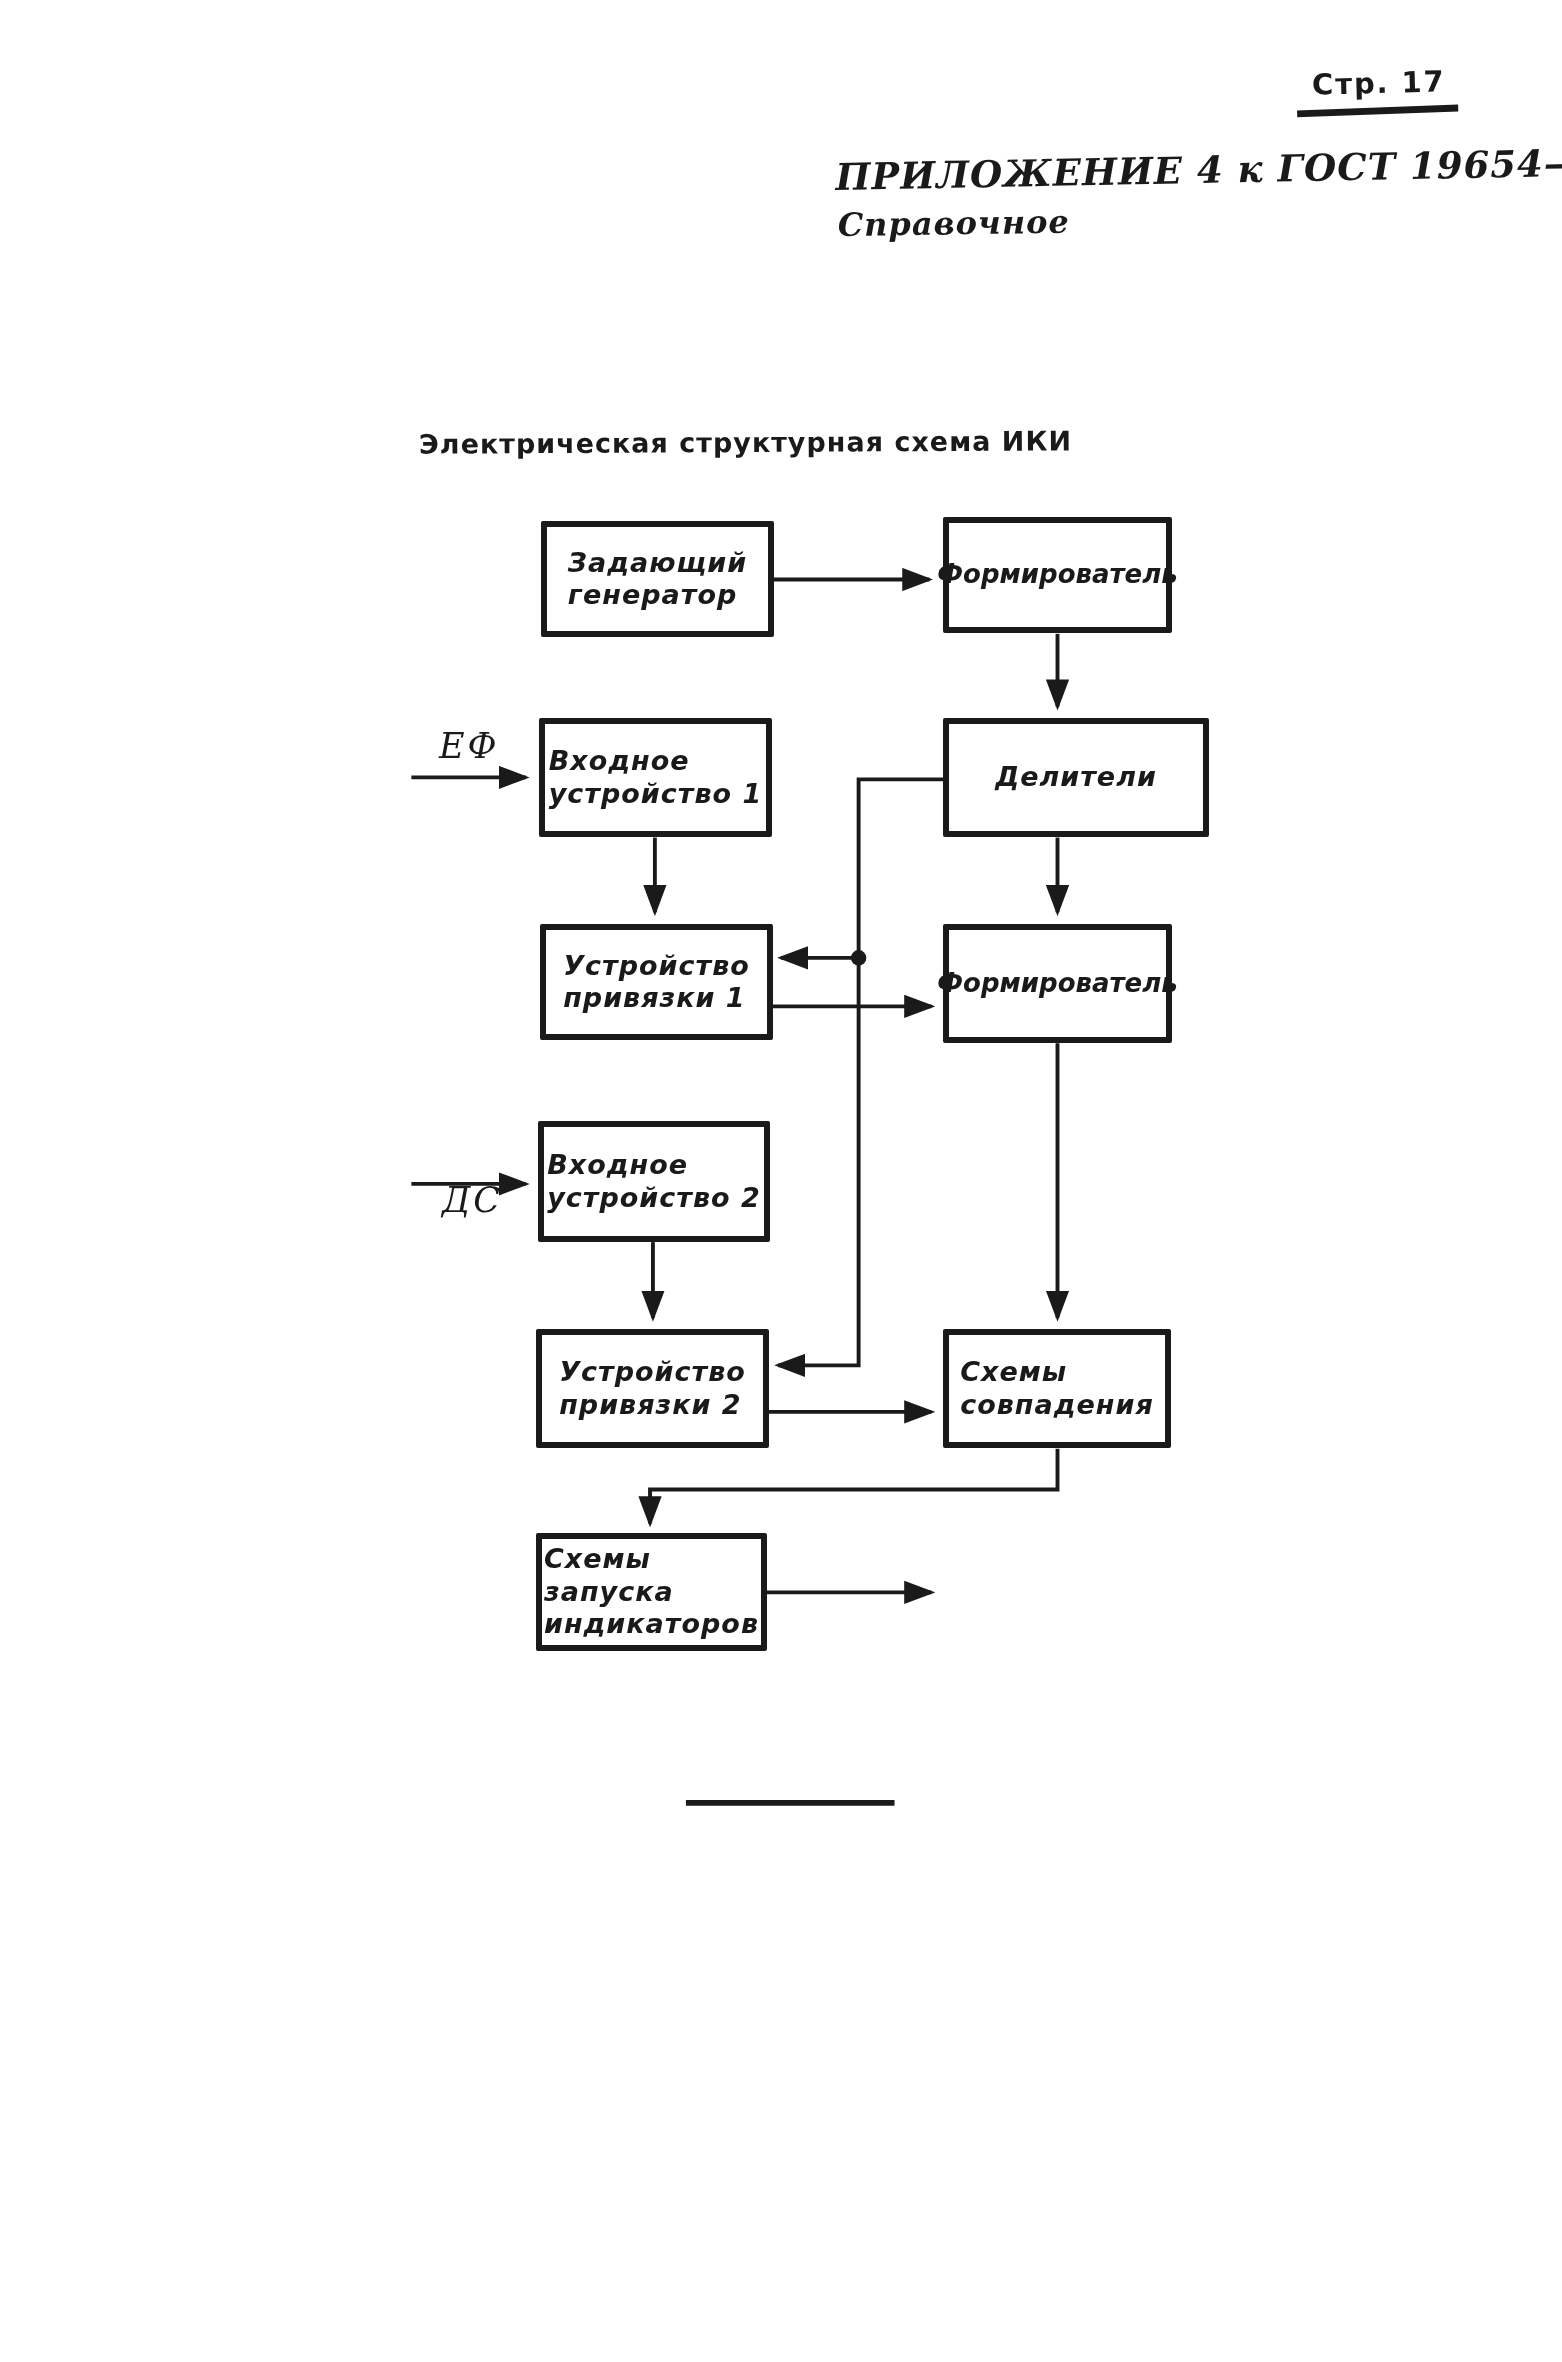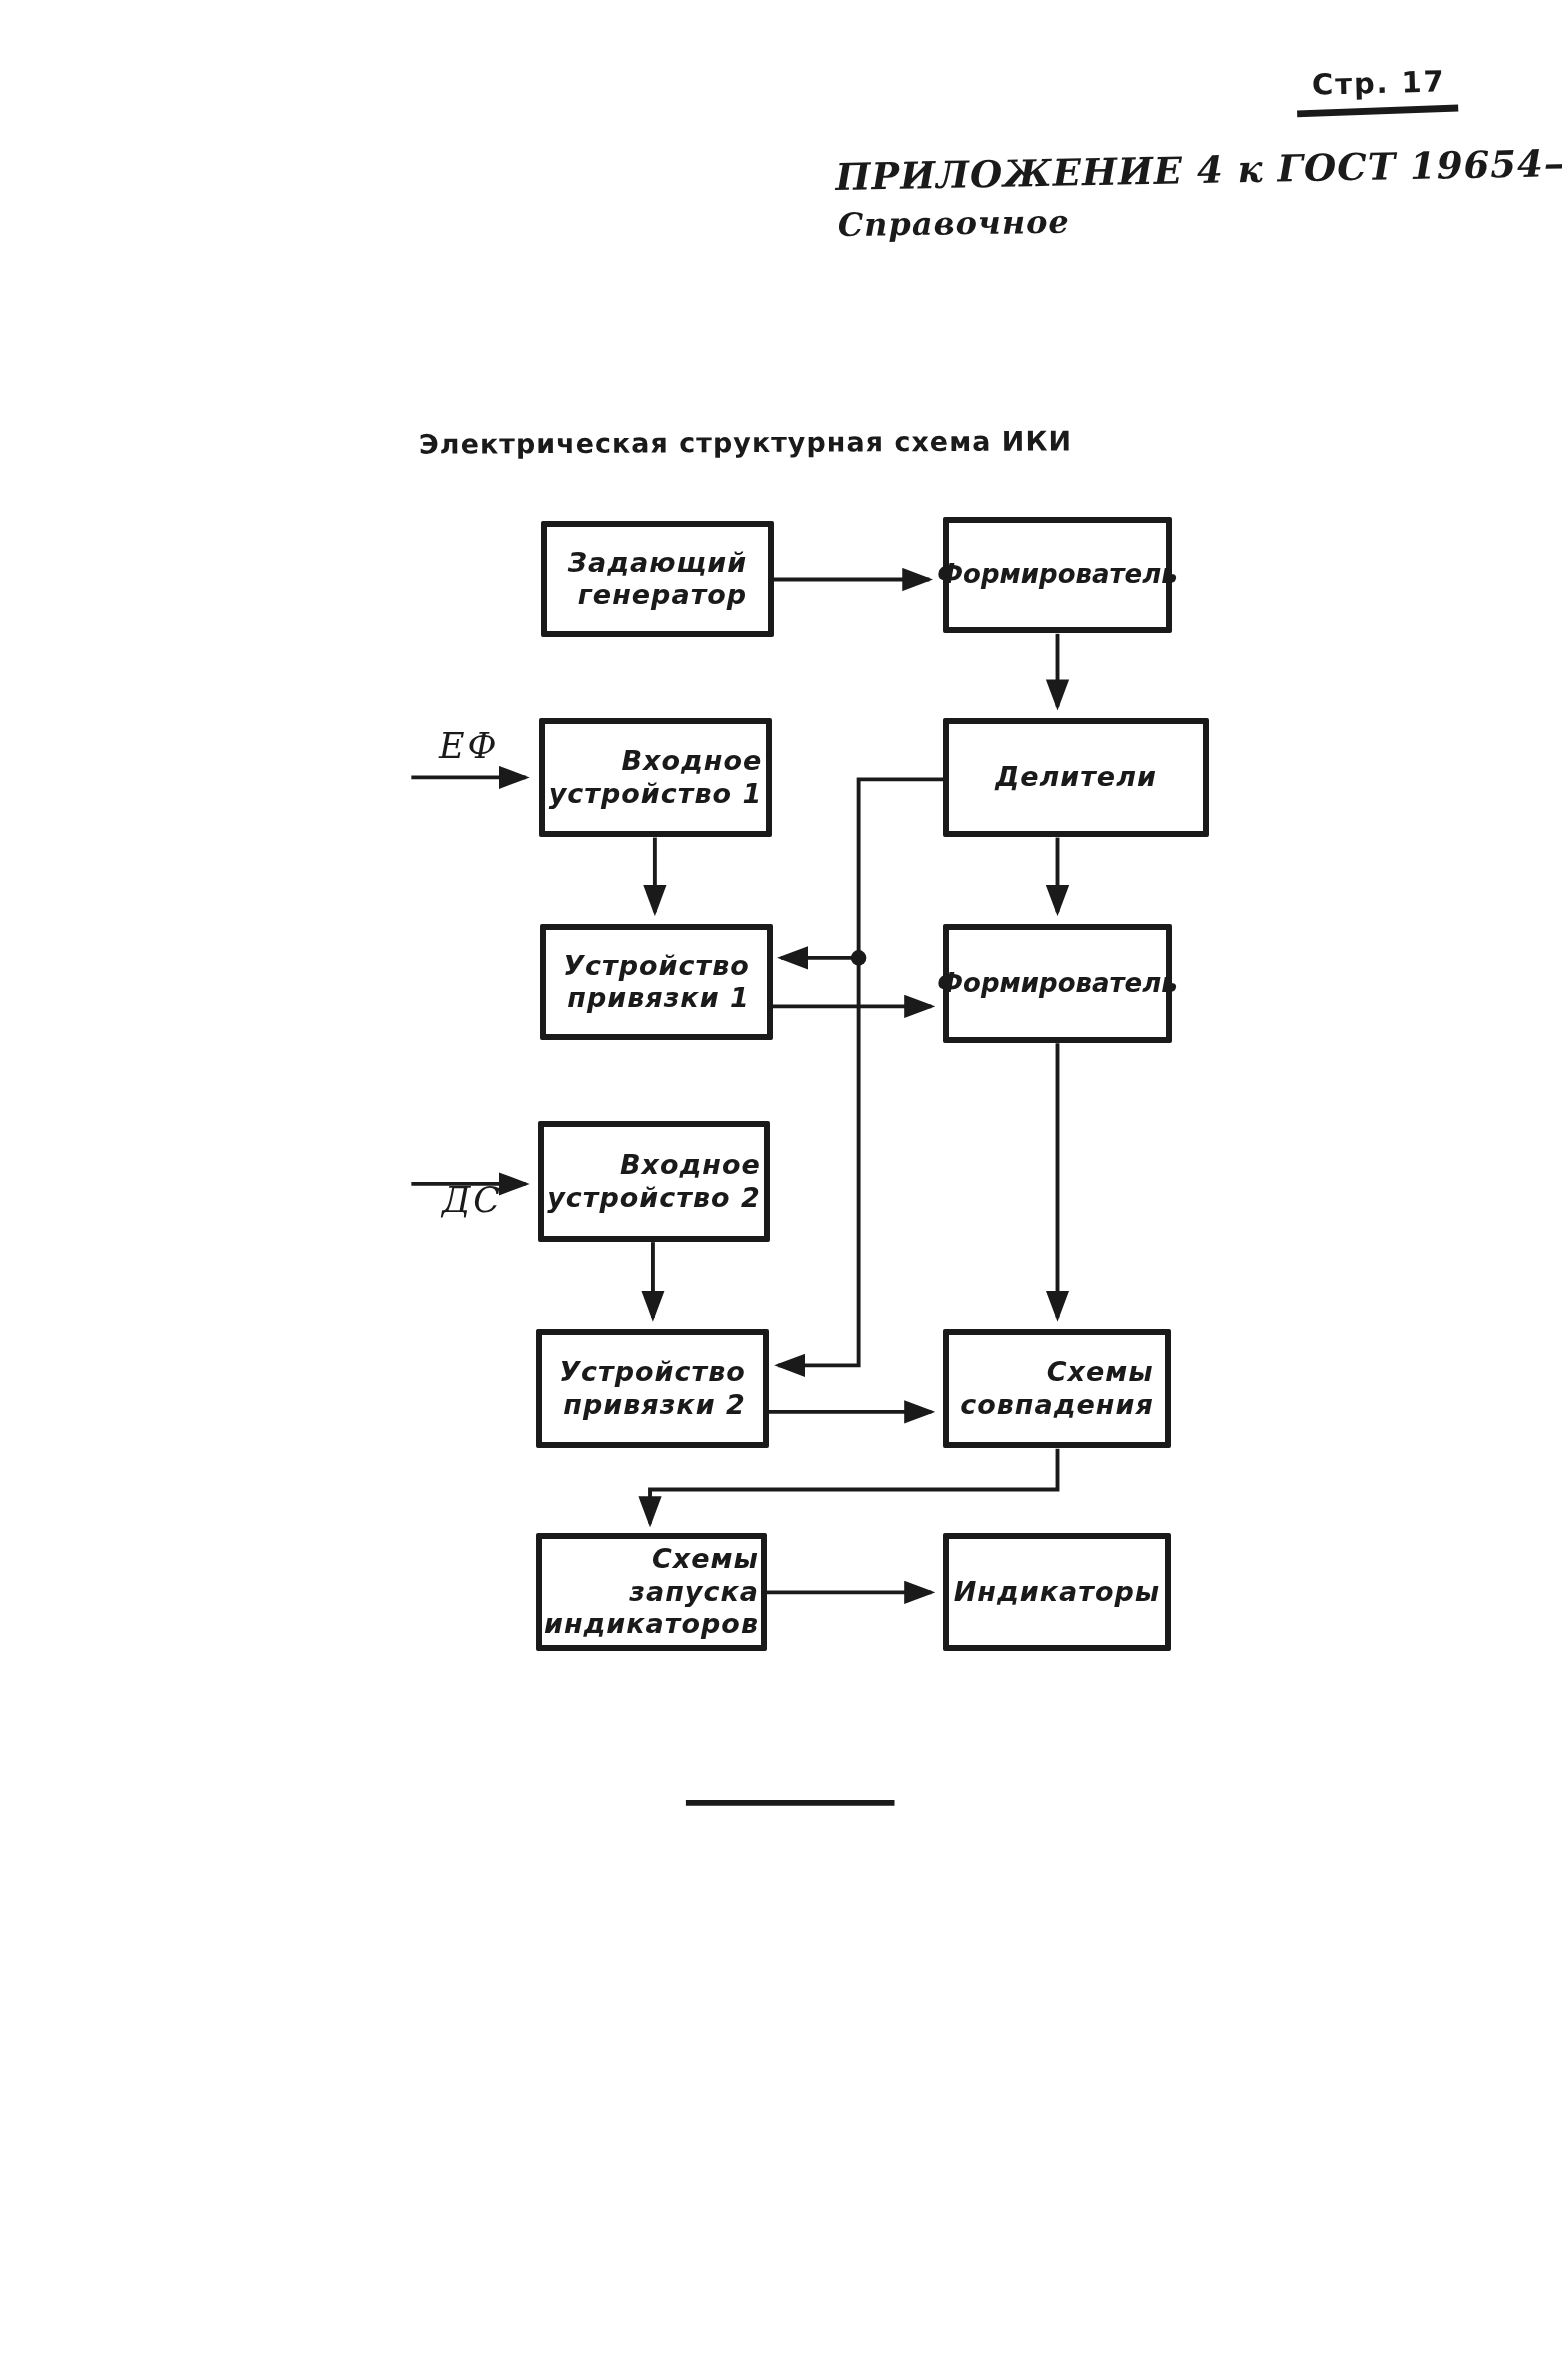"Задающий" .block { text-align: right -> left }
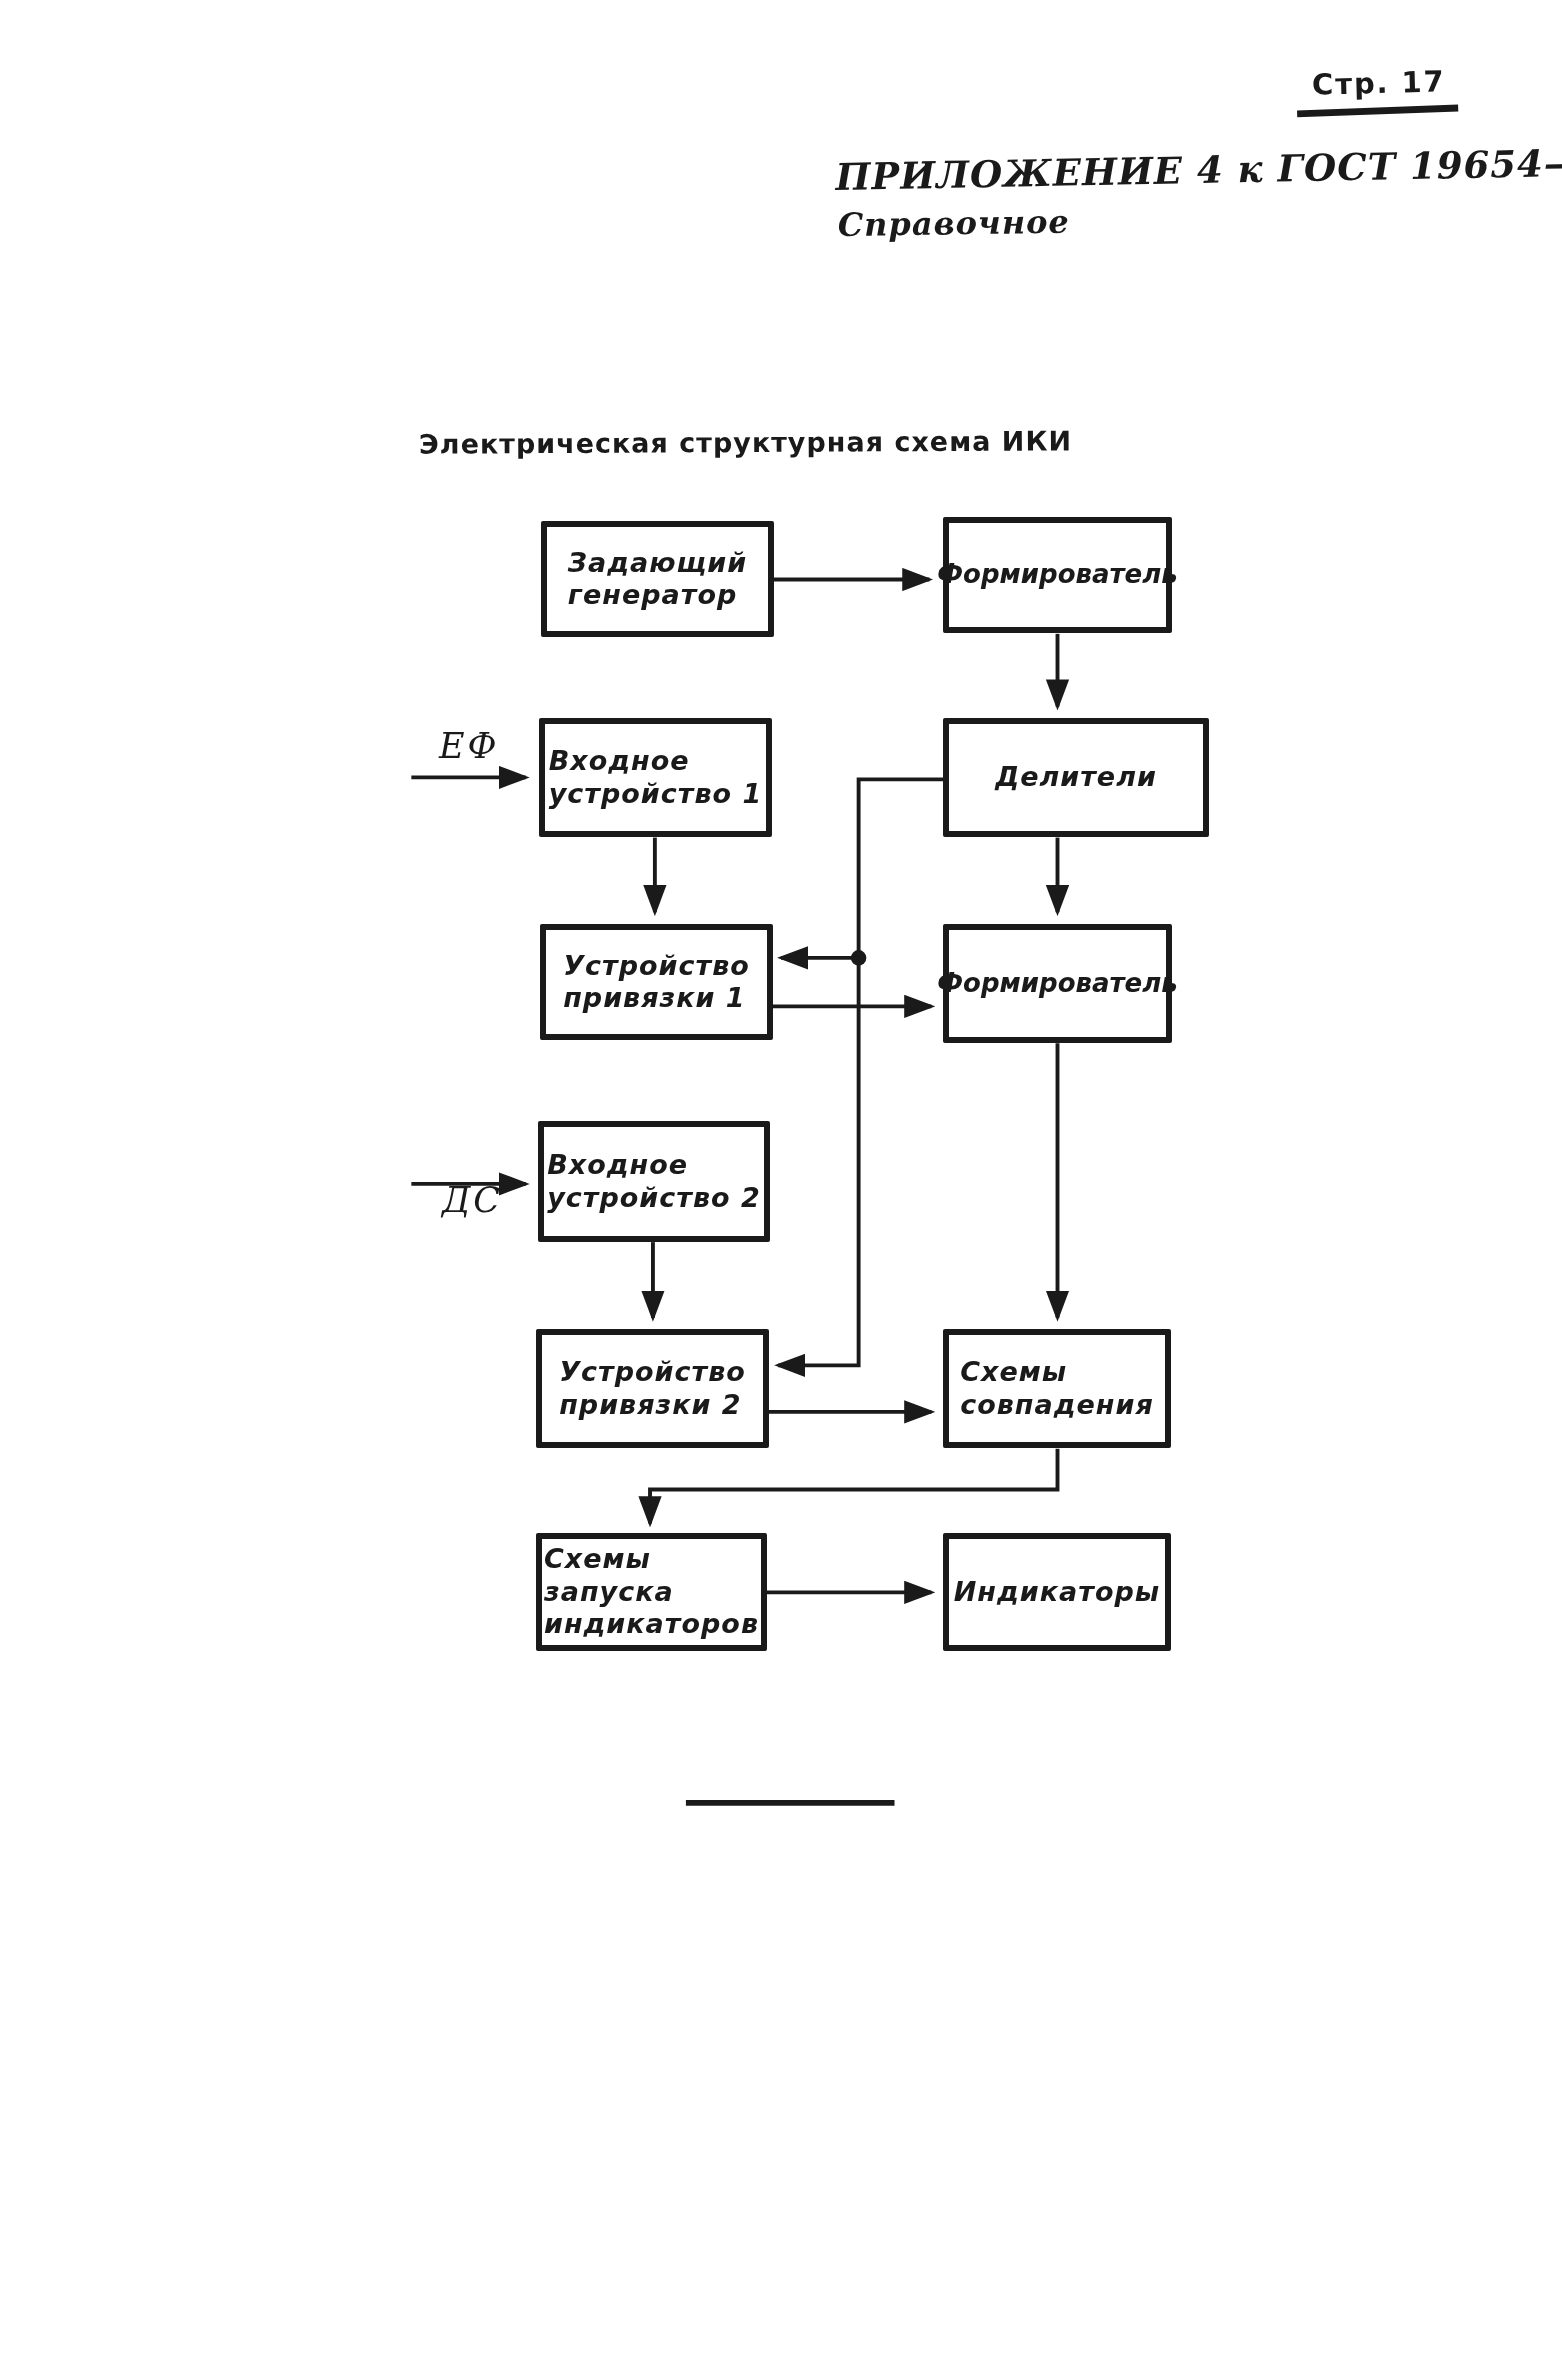"Индикаторы" div.abs { html: <div>Индикаторы</div> -> none }
